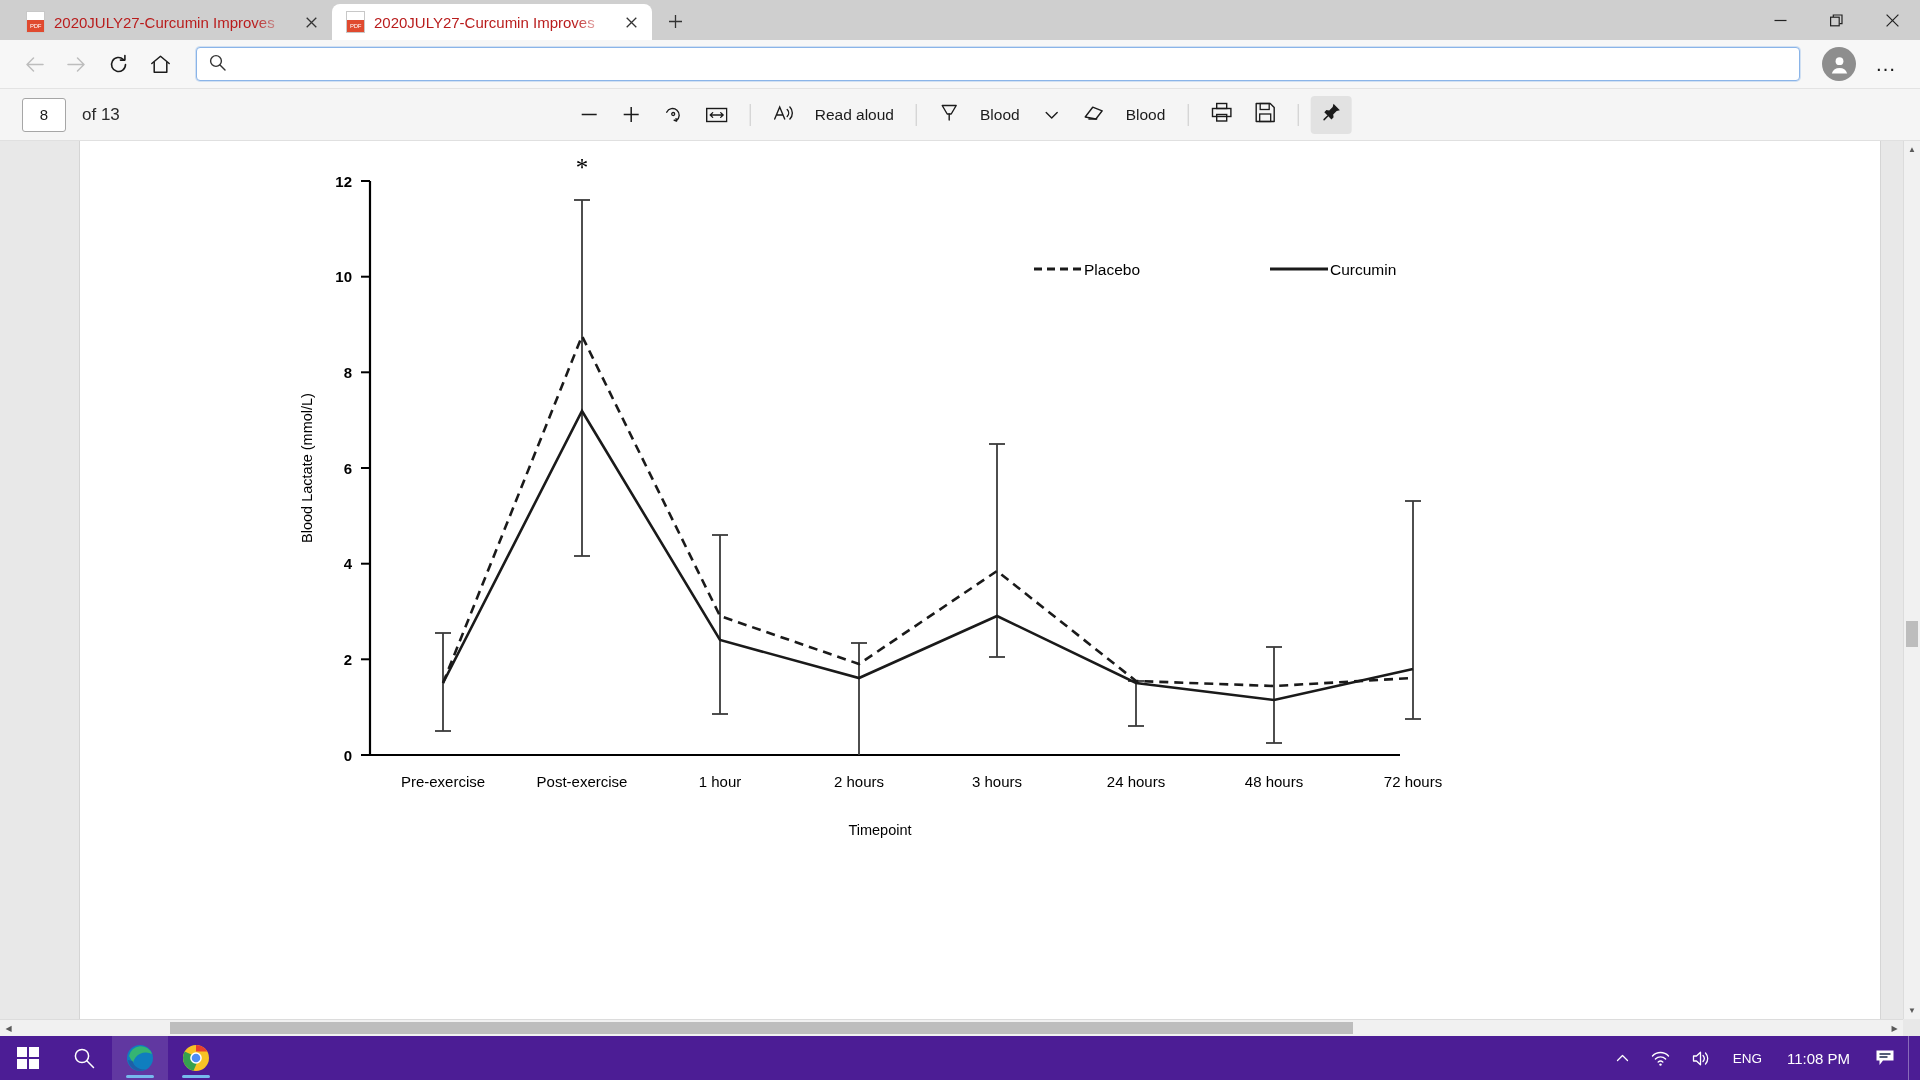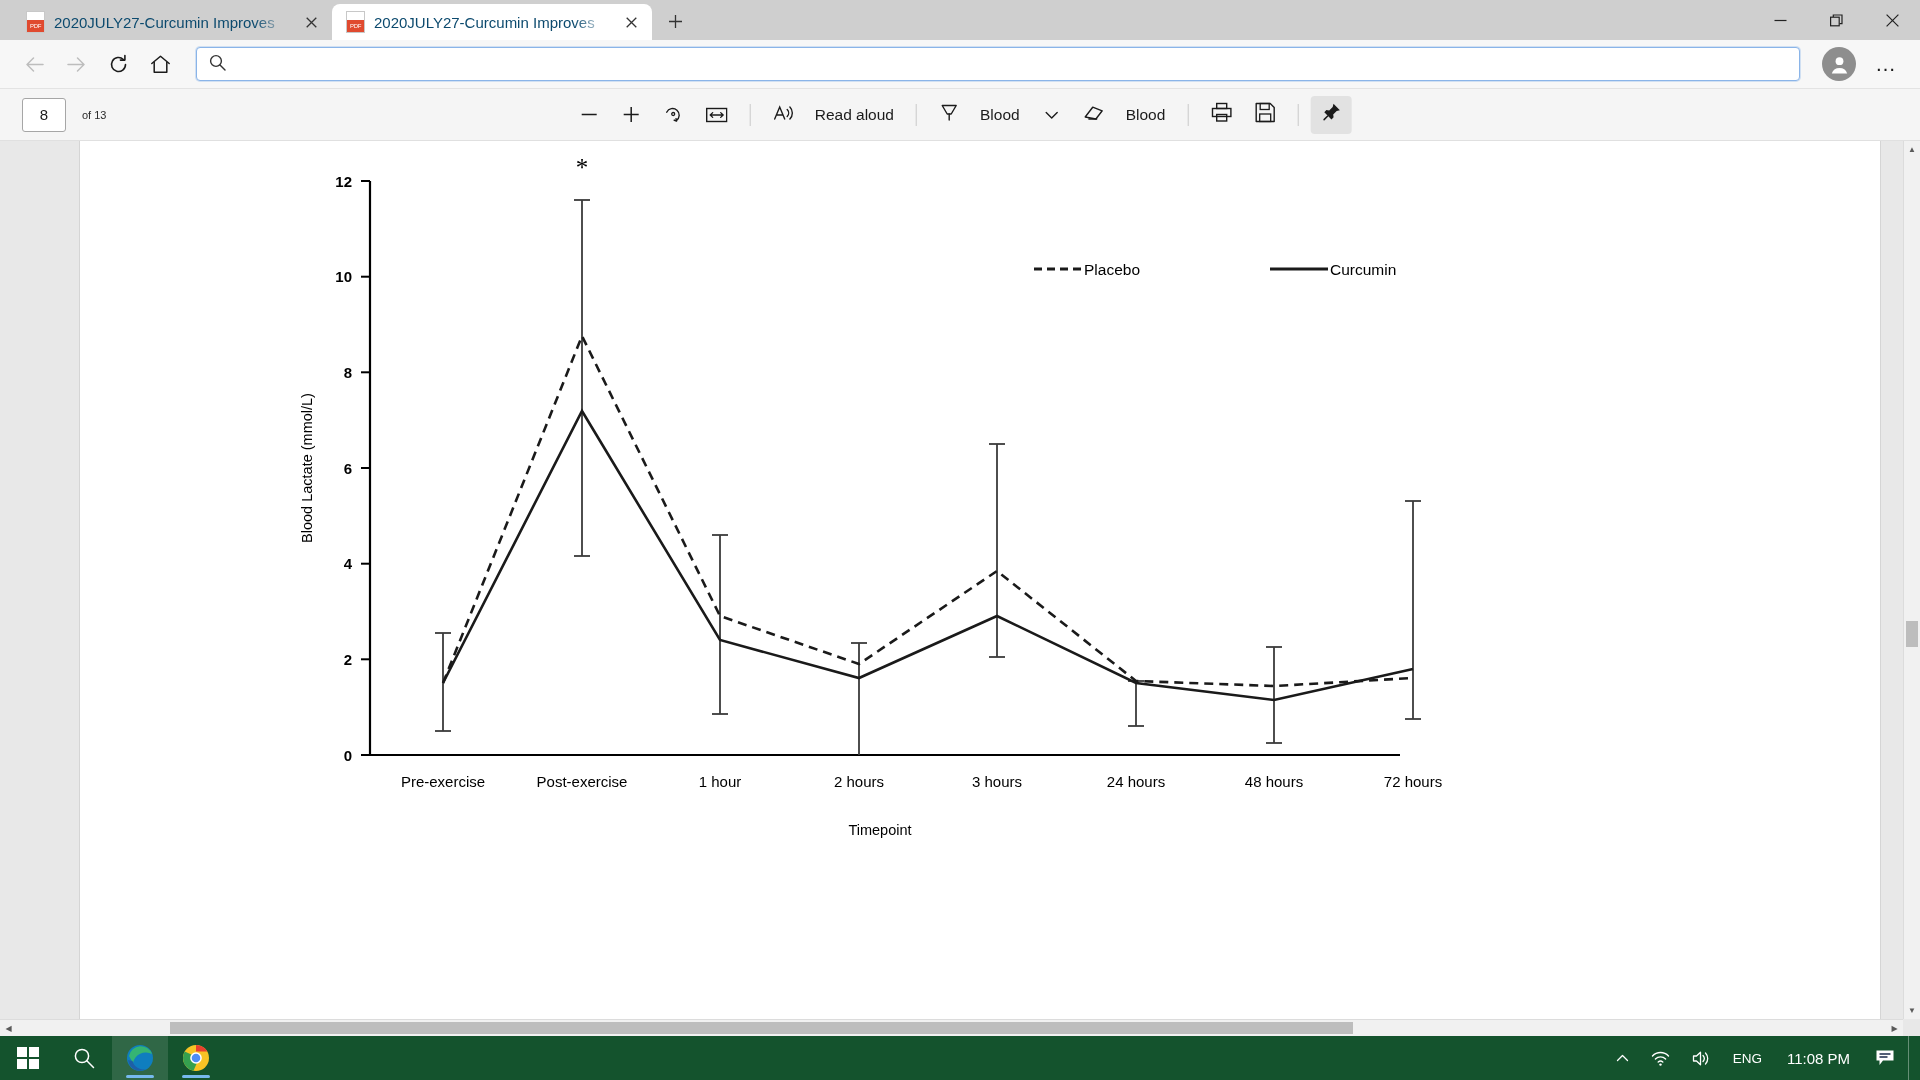"2020JULY27-Curcumin Improves" .tab { color: #0c4a6e -> #b91c1c }
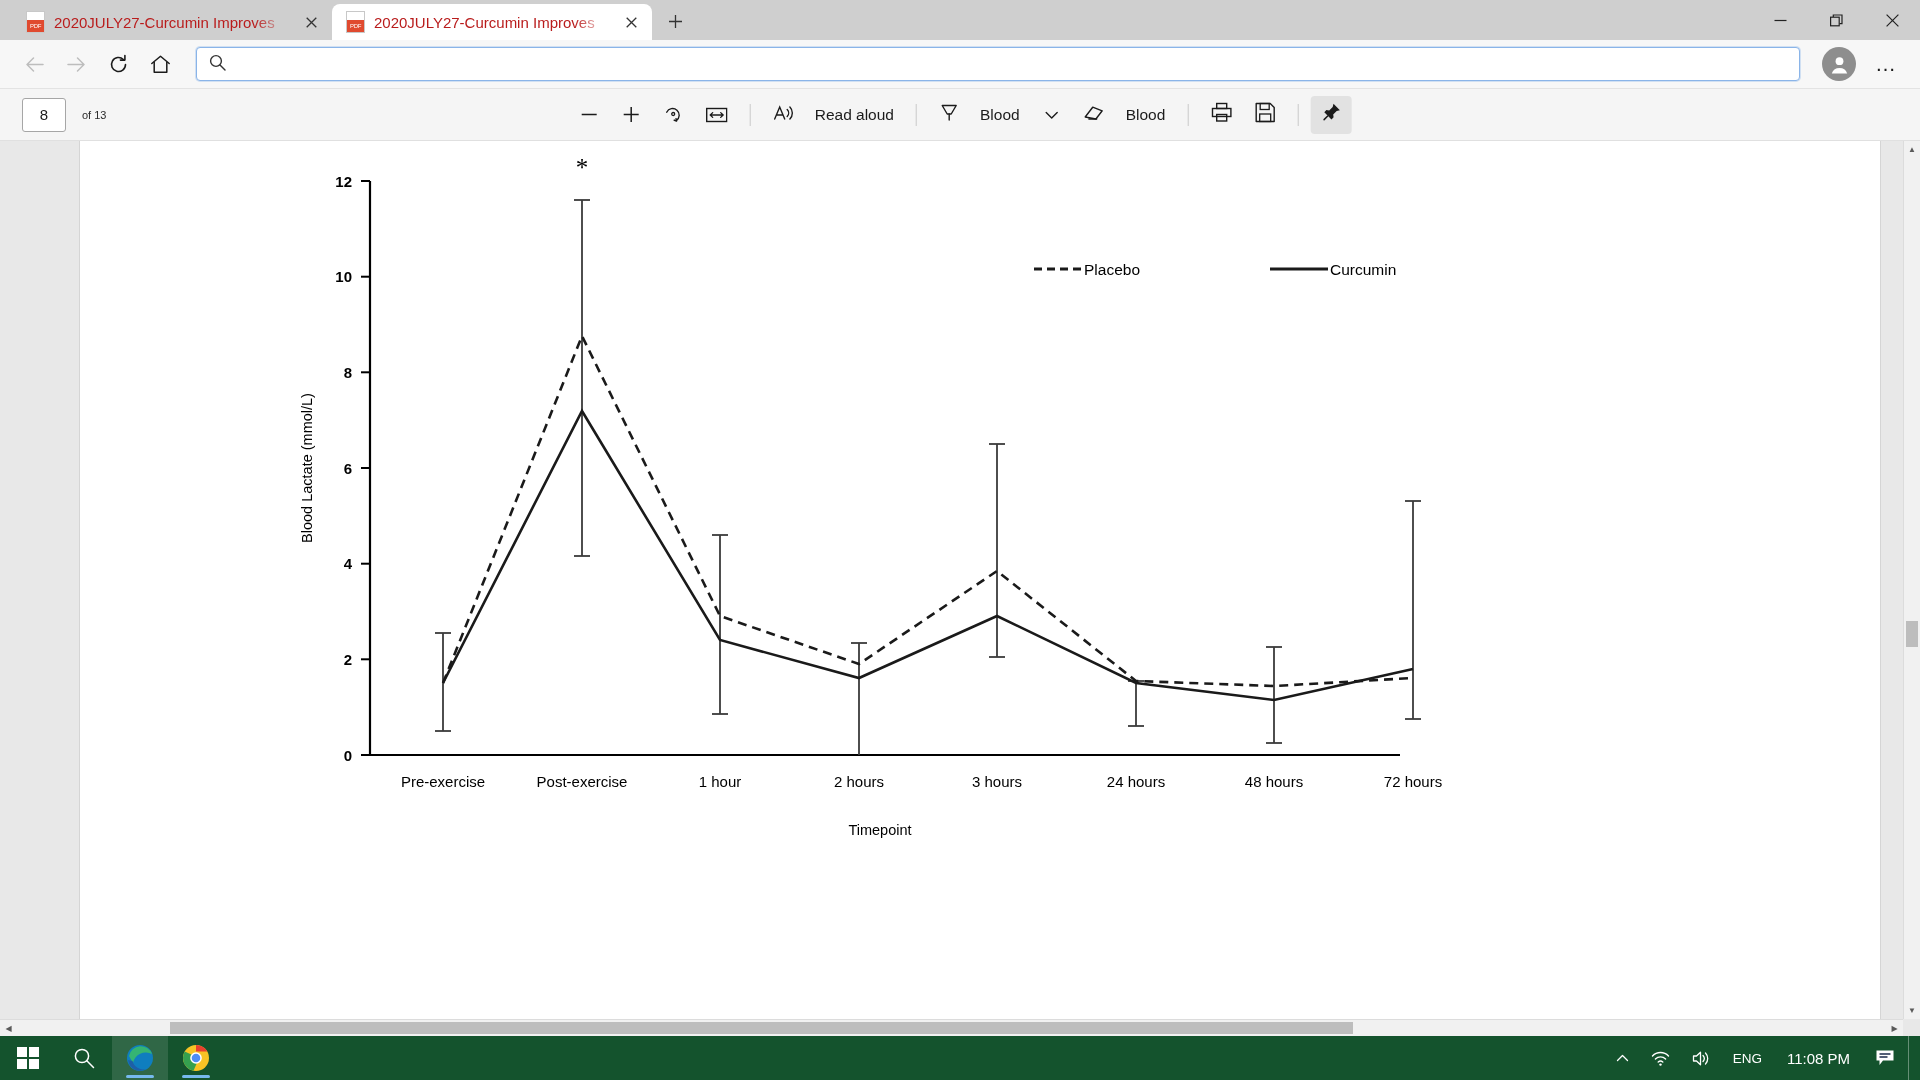"of 13" #page-total { font-size: 11px -> 17px }
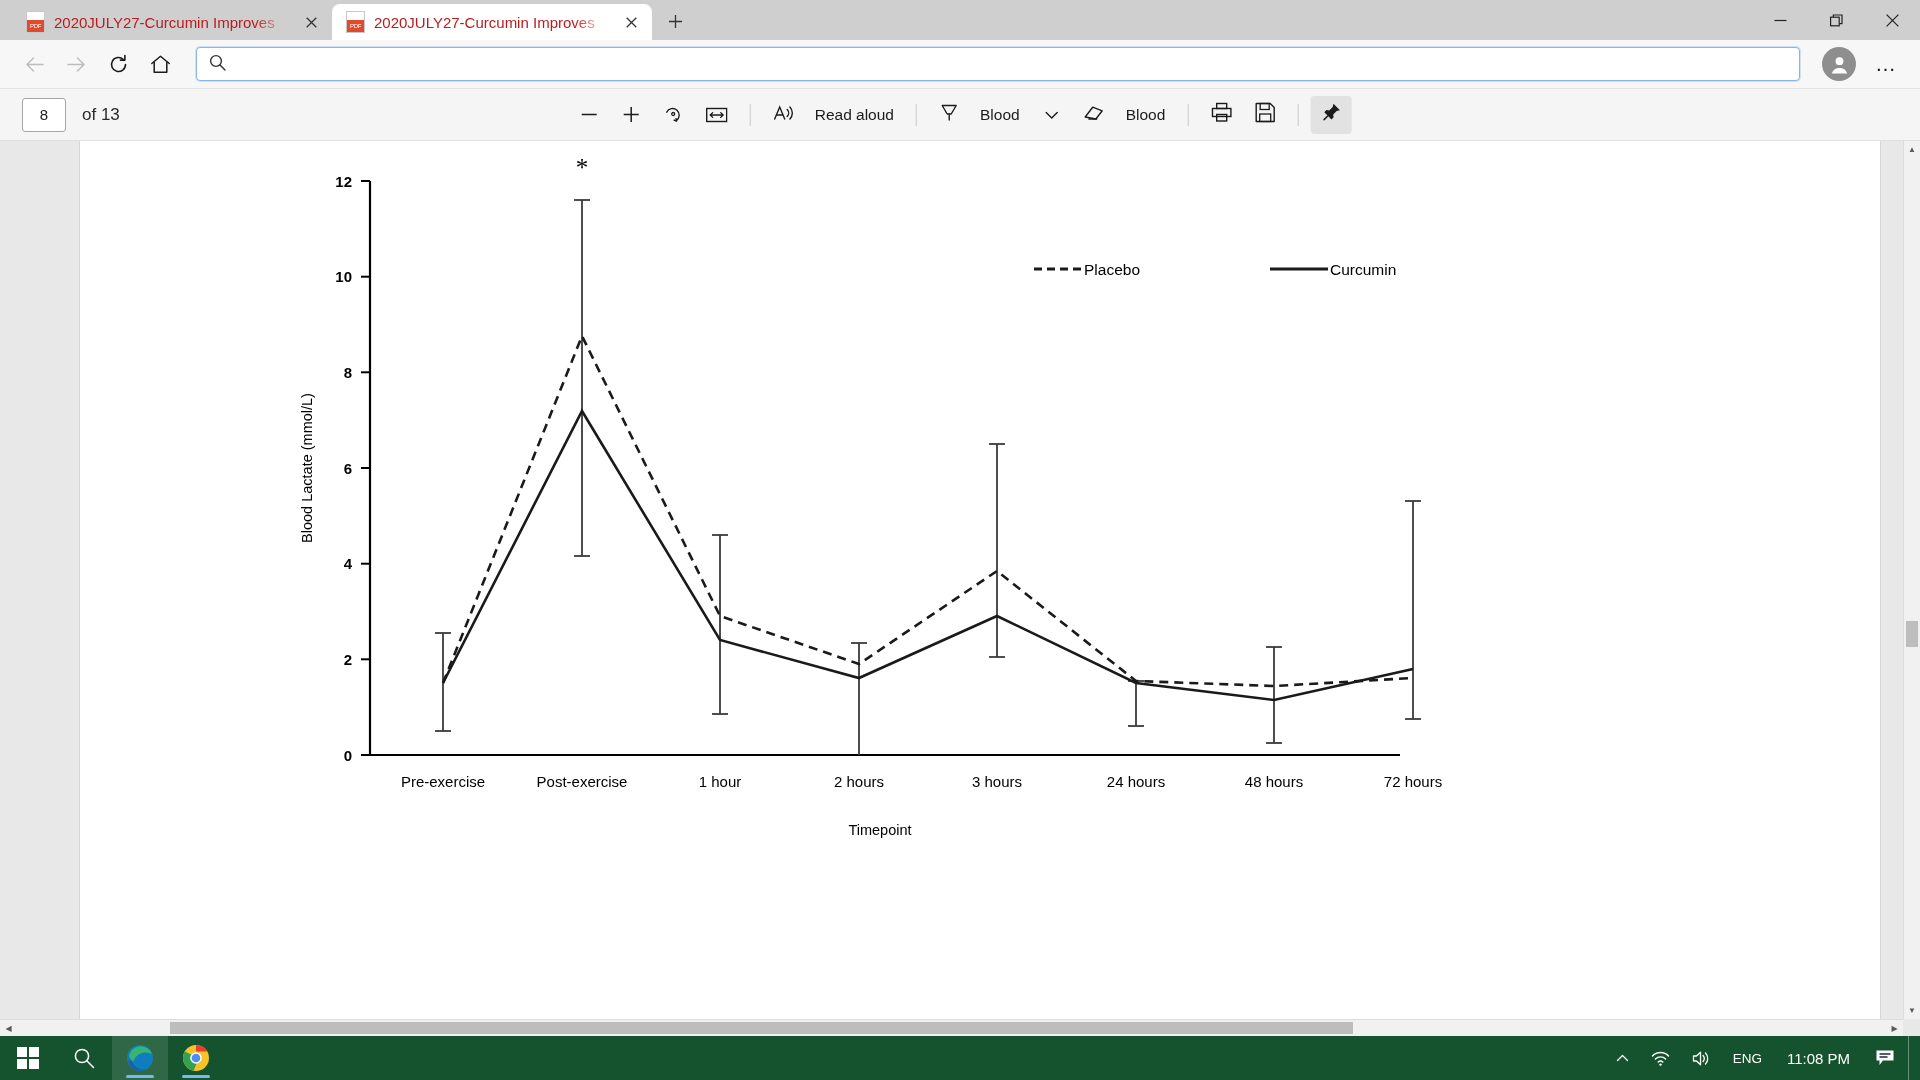"ENG" #taskbar { background: #14532d -> #4c1d95 }
